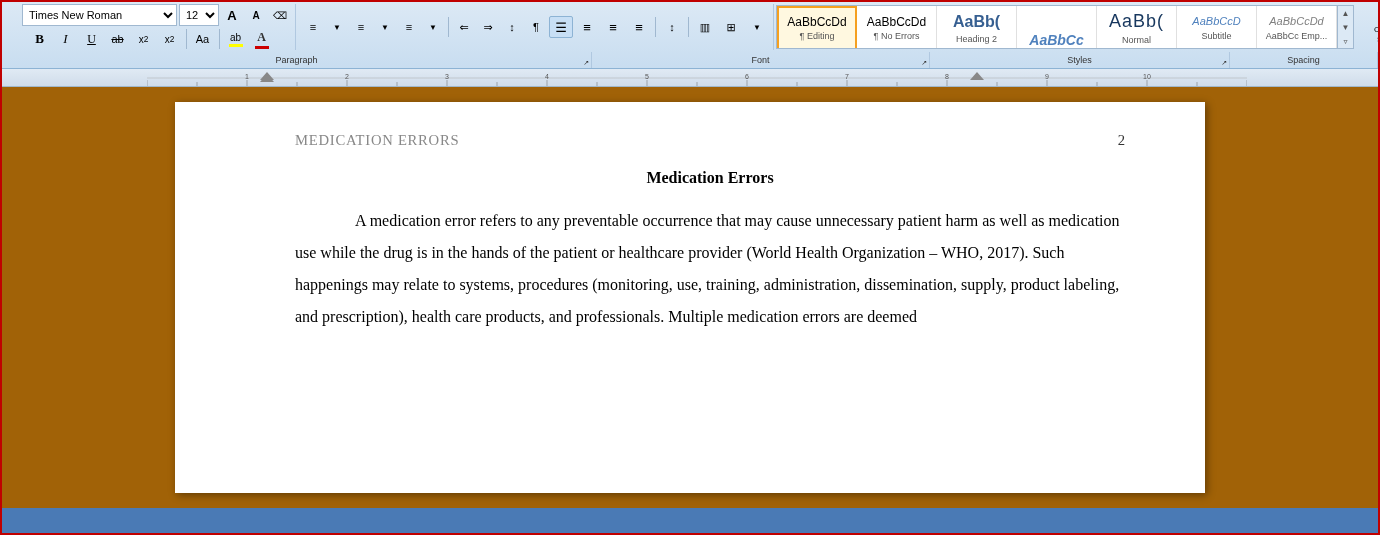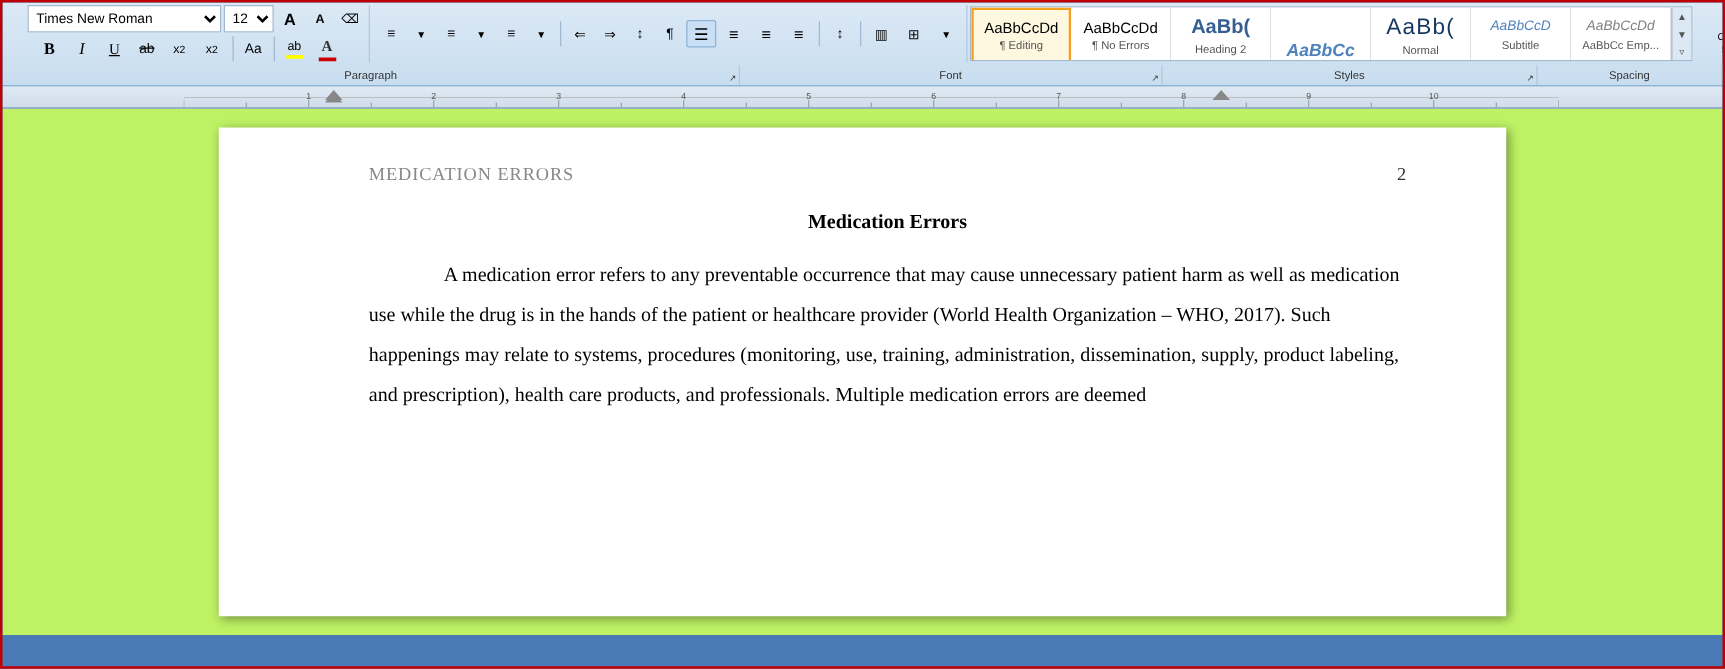"MEDICATION ERRORS" .doc-area { background: #bef264 -> #a16207 }
